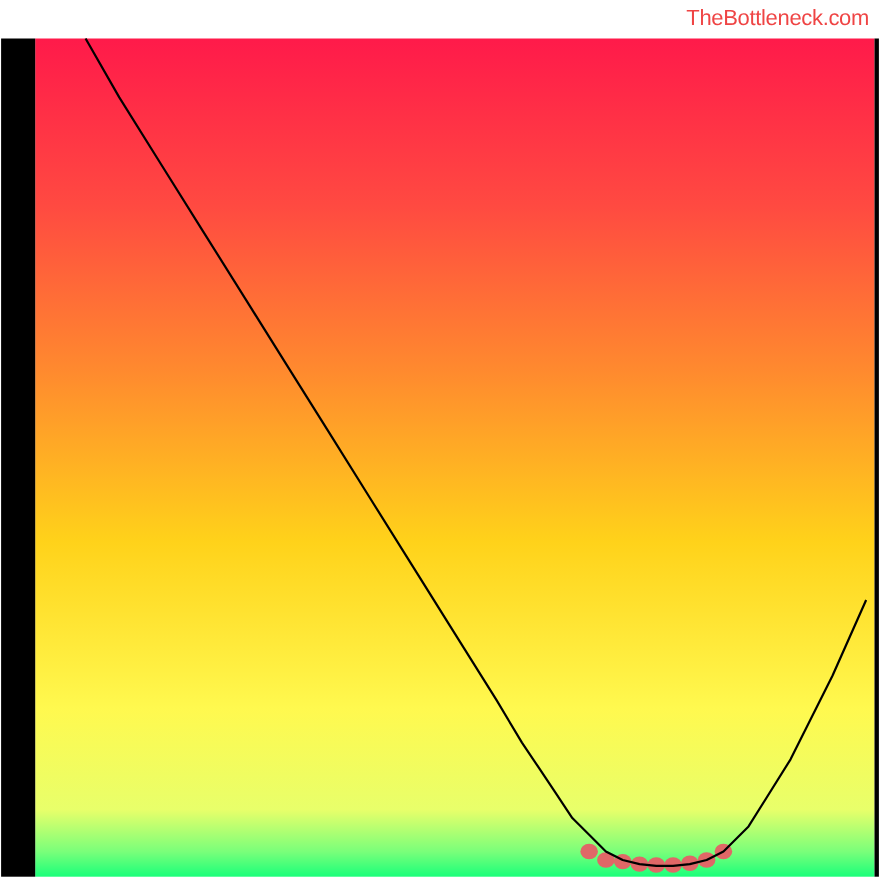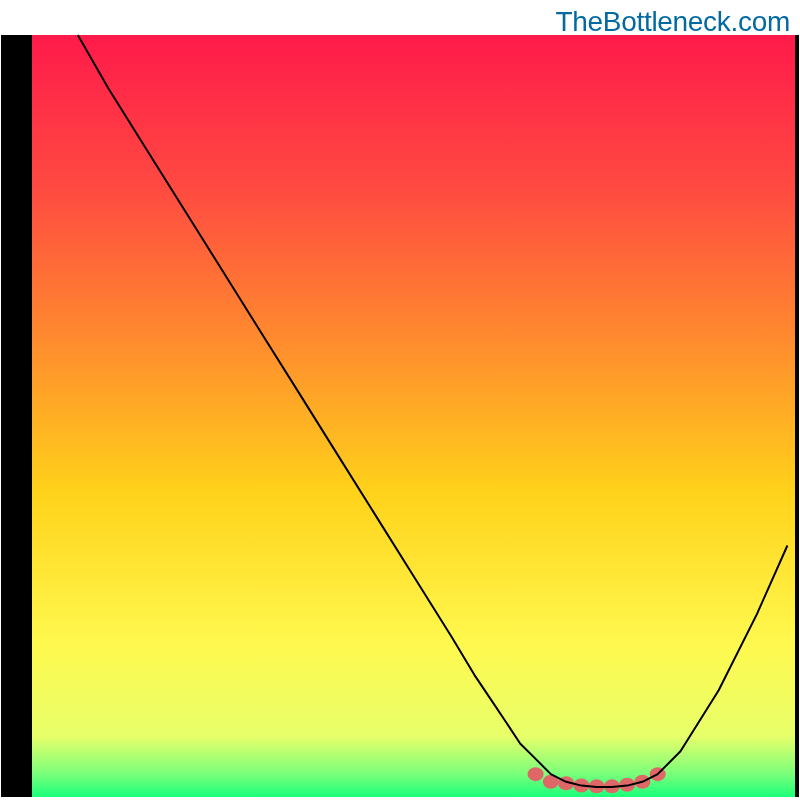"TheBottleneck.com" .watermark { color: #0369a1 -> #ef4444; font-size: 28px -> 20px }
